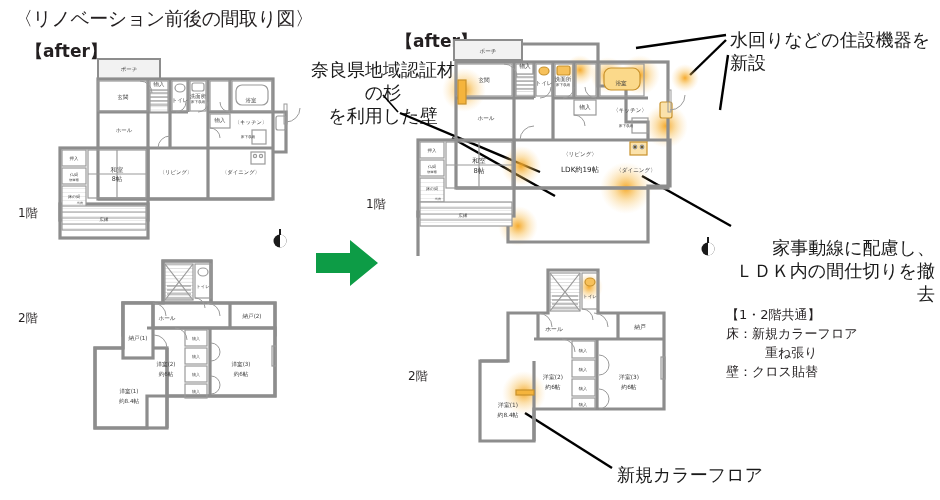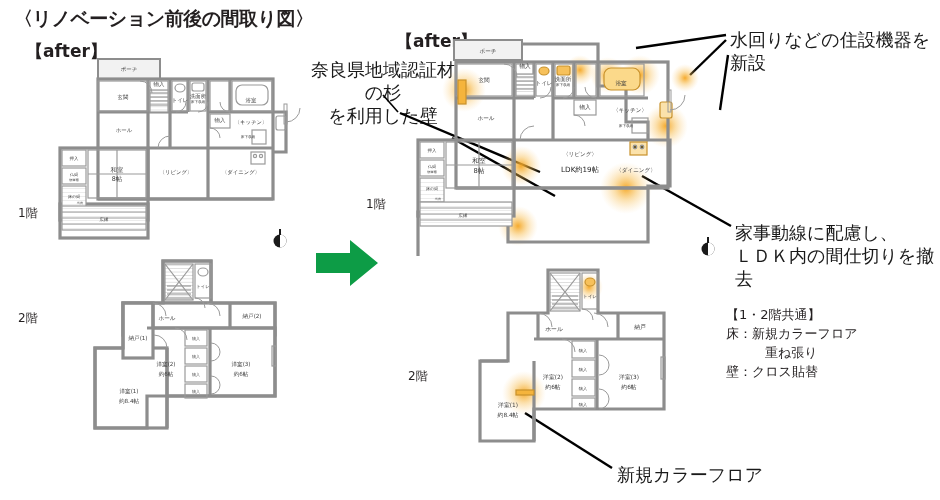"〈リノベーション前後の間取り図〉" #main-title { font-weight: 700 -> 400 }
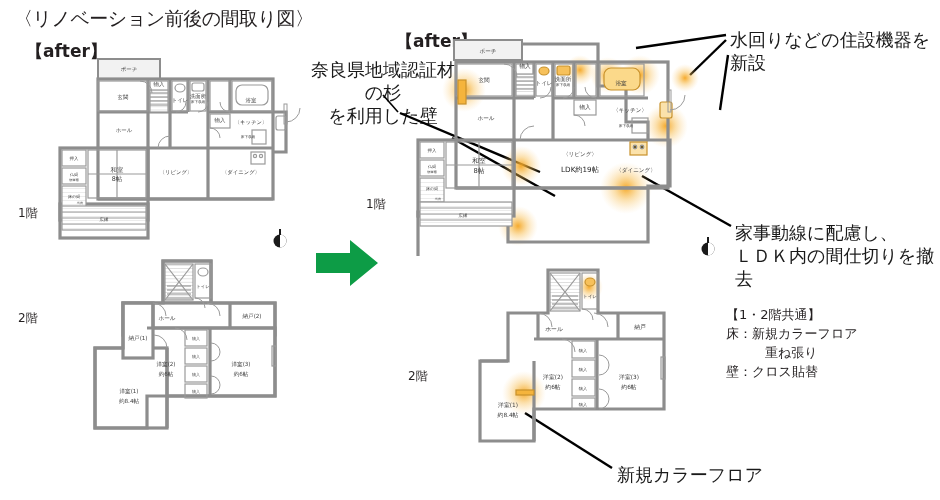"家事動線に配慮し、" div.abs { text-align: none -> right; top: 221px -> 236px }
